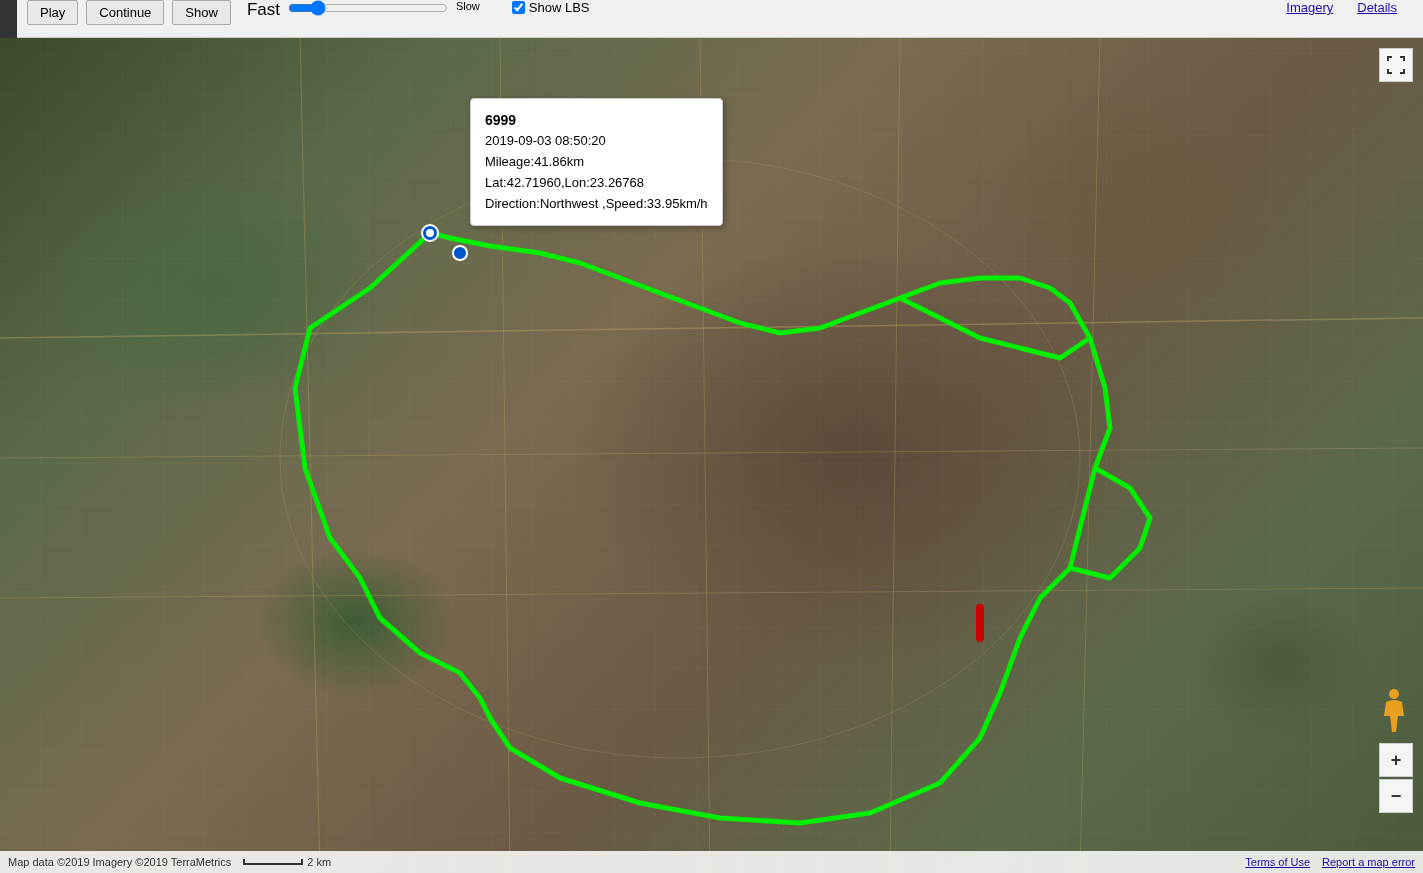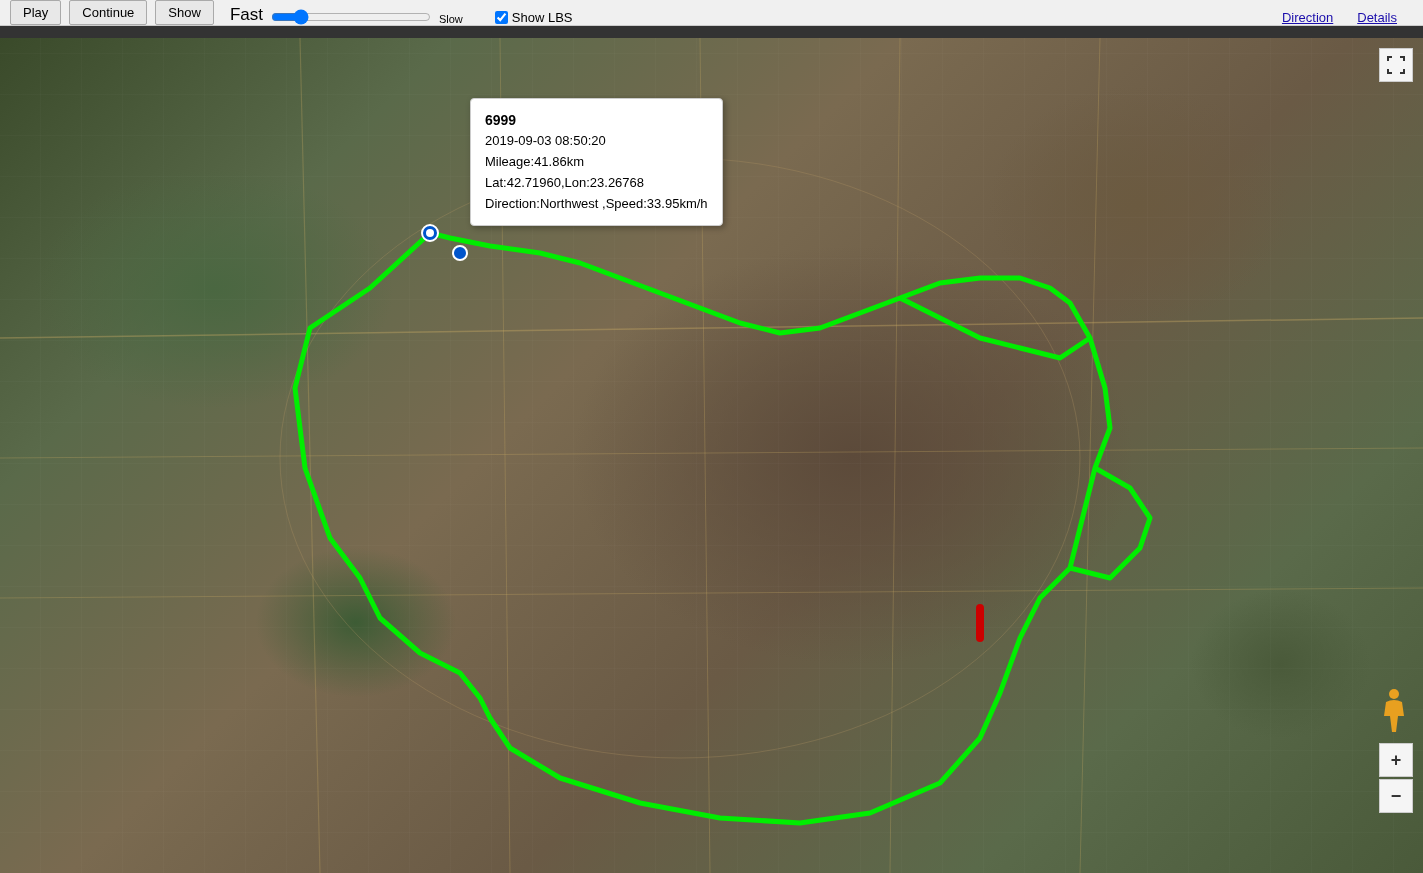"Play" #toolbar { align-items: flex-end -> flex-start; height: 26px -> 38px; left: 0 -> 17px }
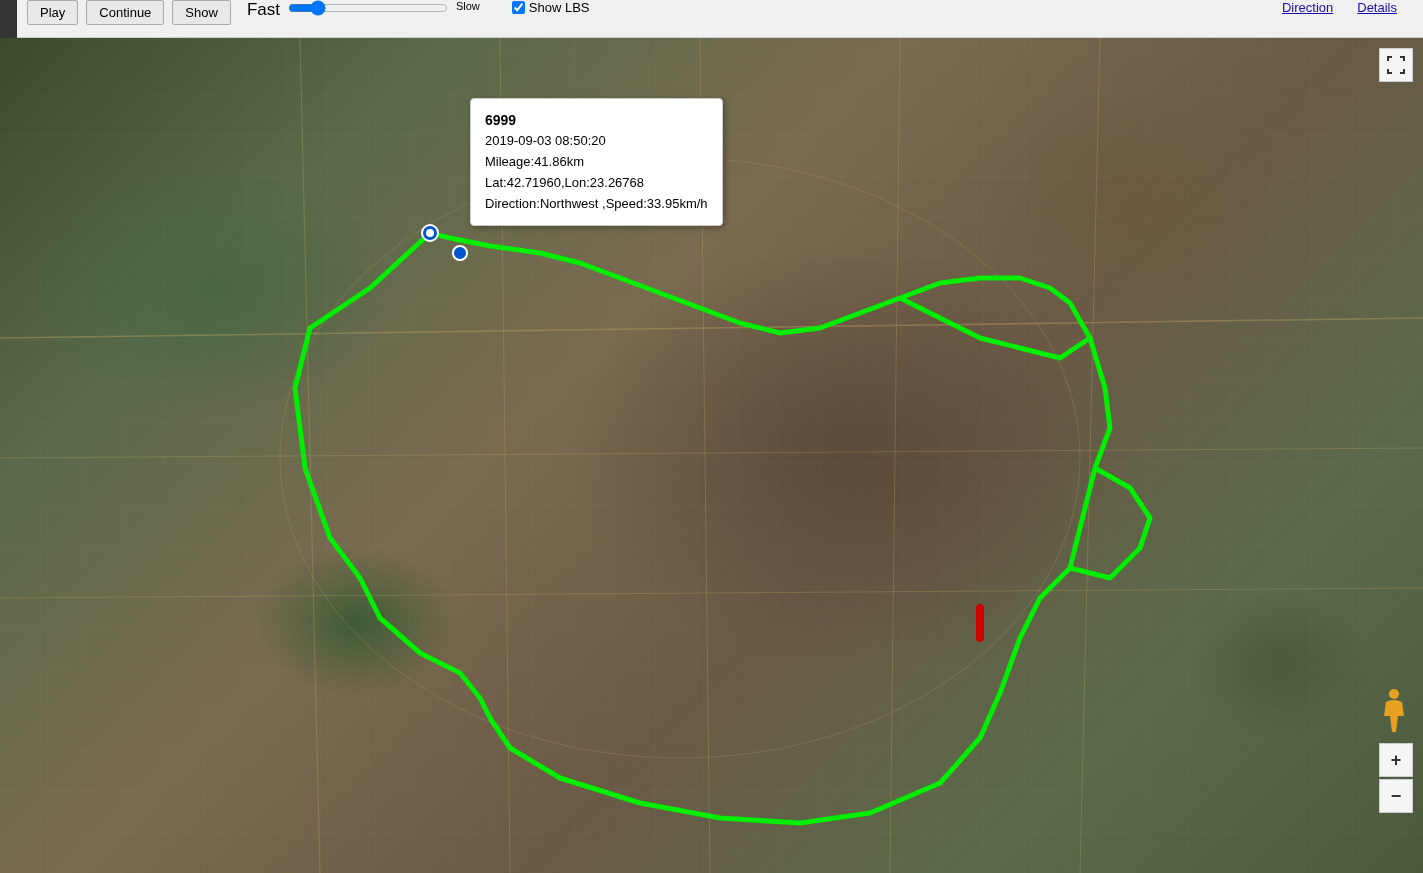"Direction" span.toolbar-link { text: Direction -> Imagery }
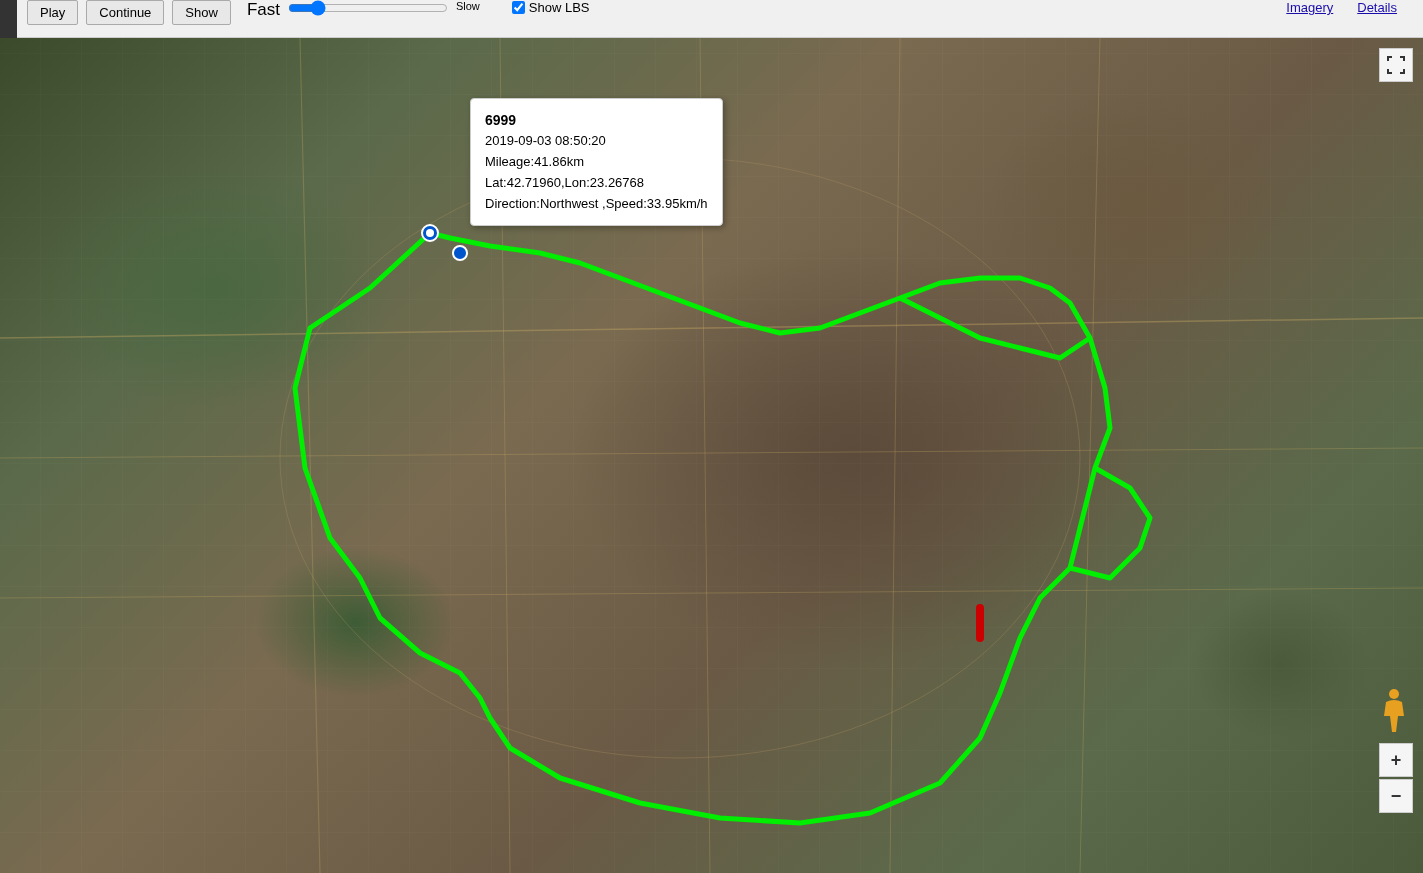"Map data ©2019 Imagery ©2019" div { html: none -> <div> <span>Map data ©2019 Imagery ©2019 TerraMetrics</span> <div> <div></div> <span>2 km</span> </div> <div></div> <span>Terms of Use</span> <span>Report a map error</span> </div> }
